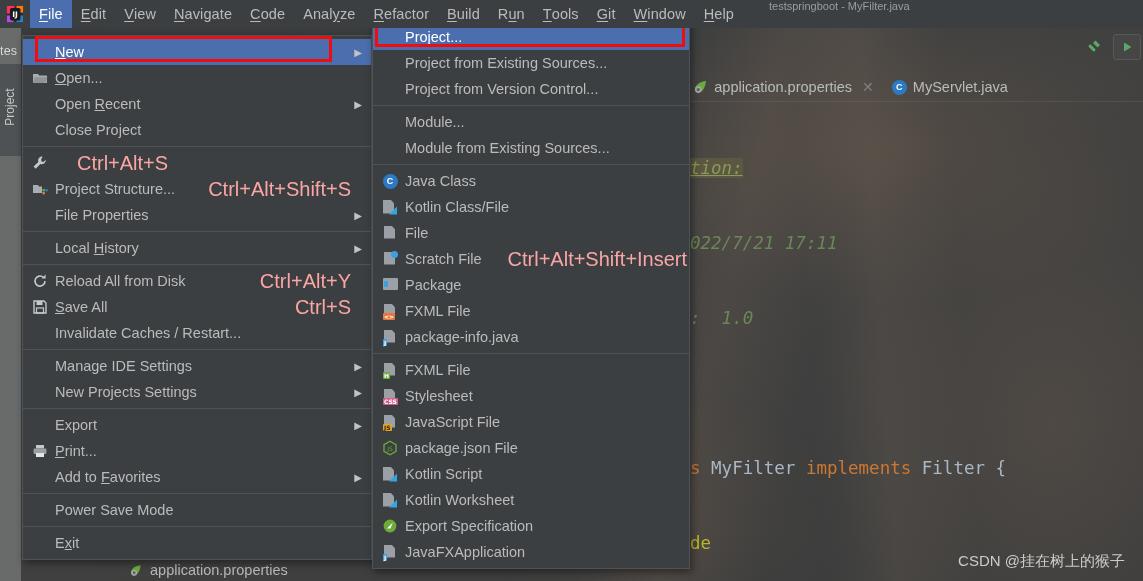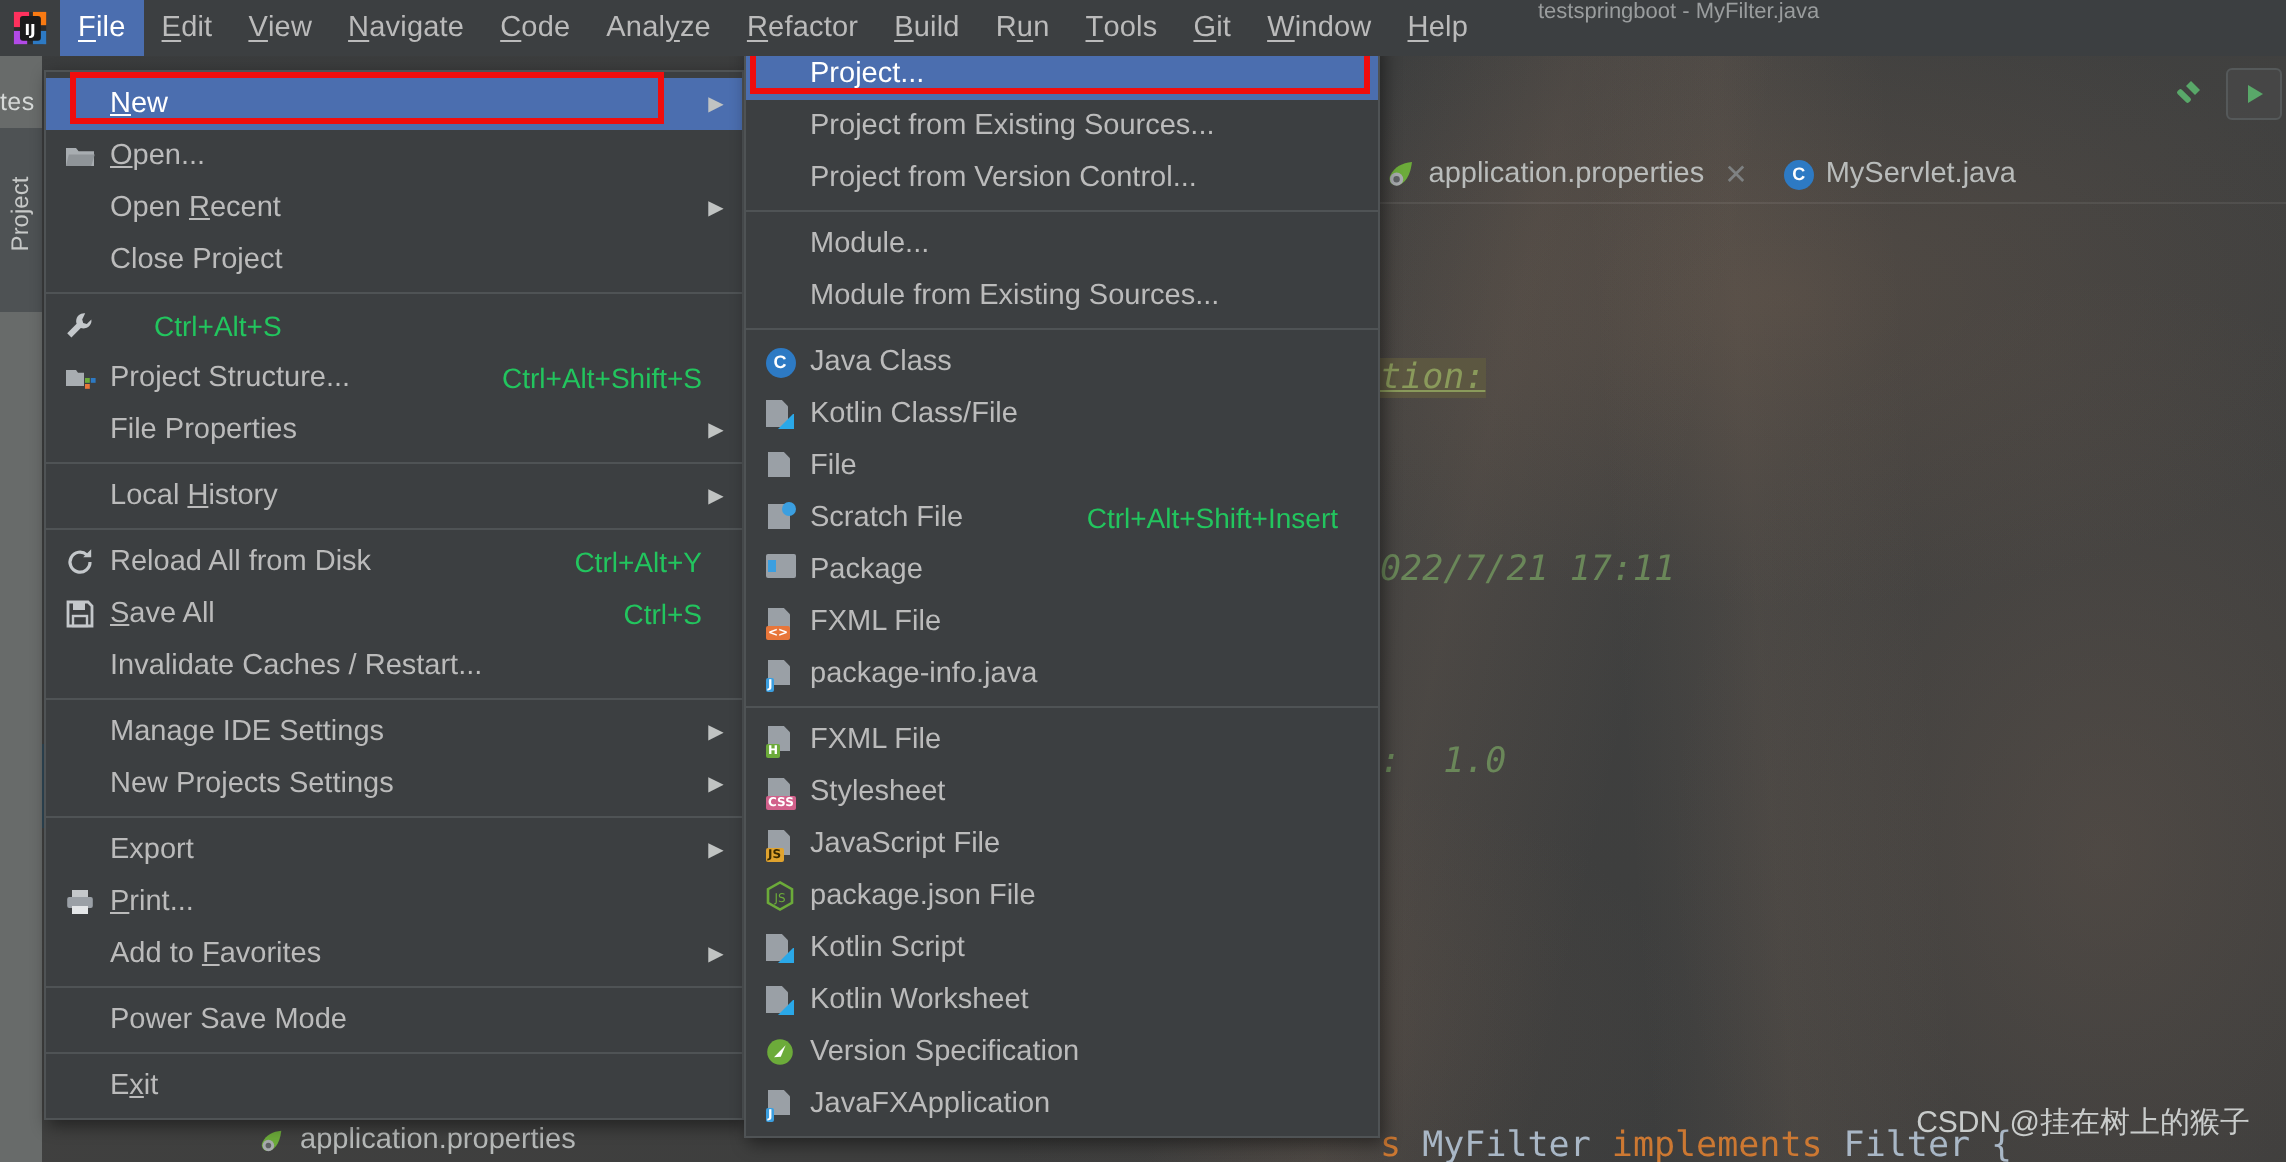"Ctrl+Alt+S" .mrow .acc { color: #22c55e -> #fca5a5; font-size: 14px -> 20px }
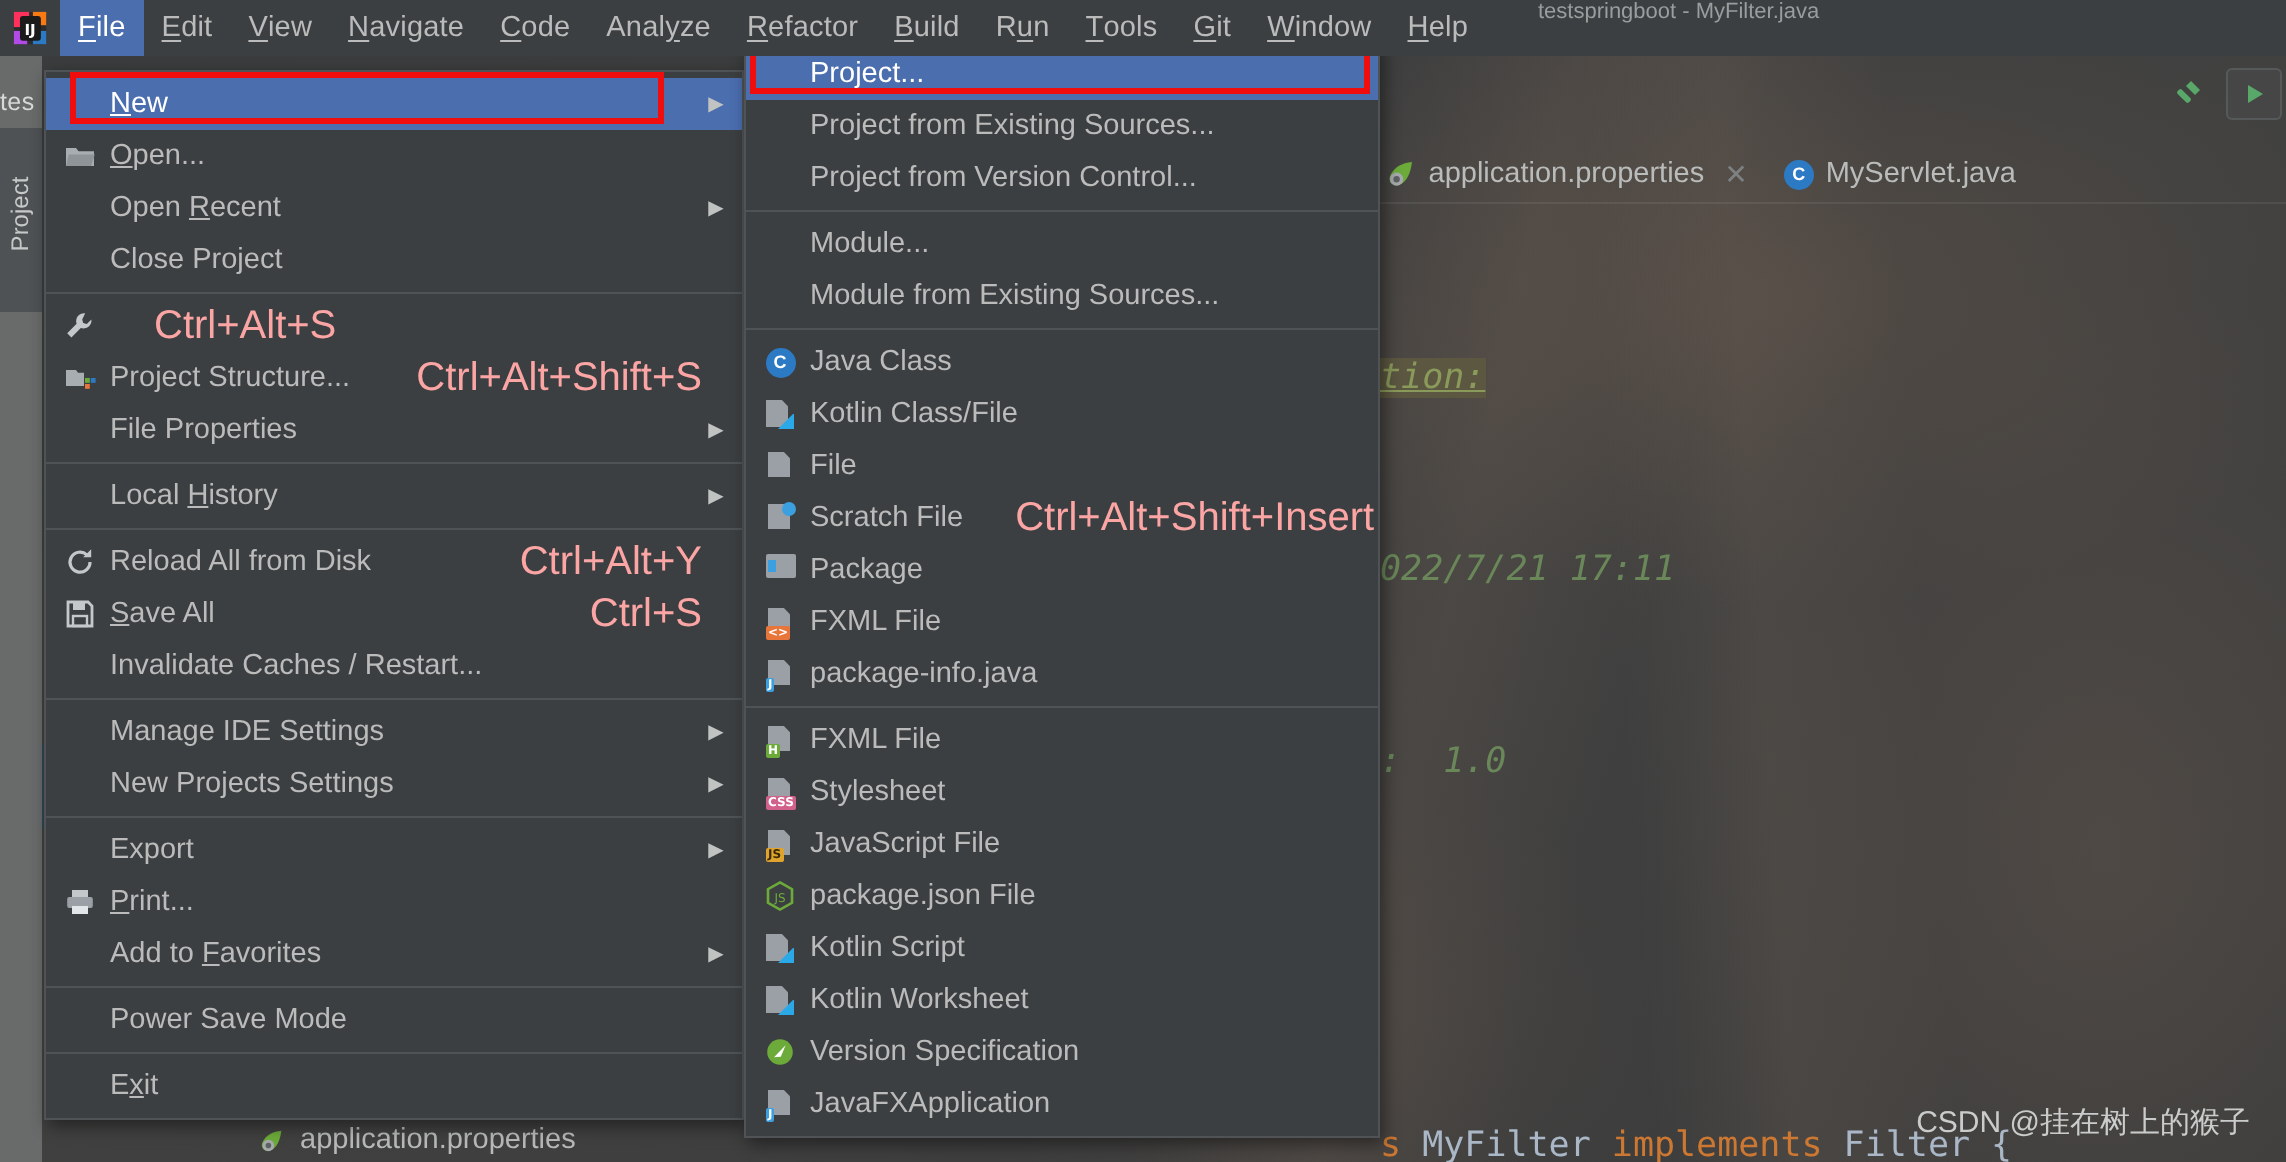"tion:" .code .ln { margin-top: 21px -> none }
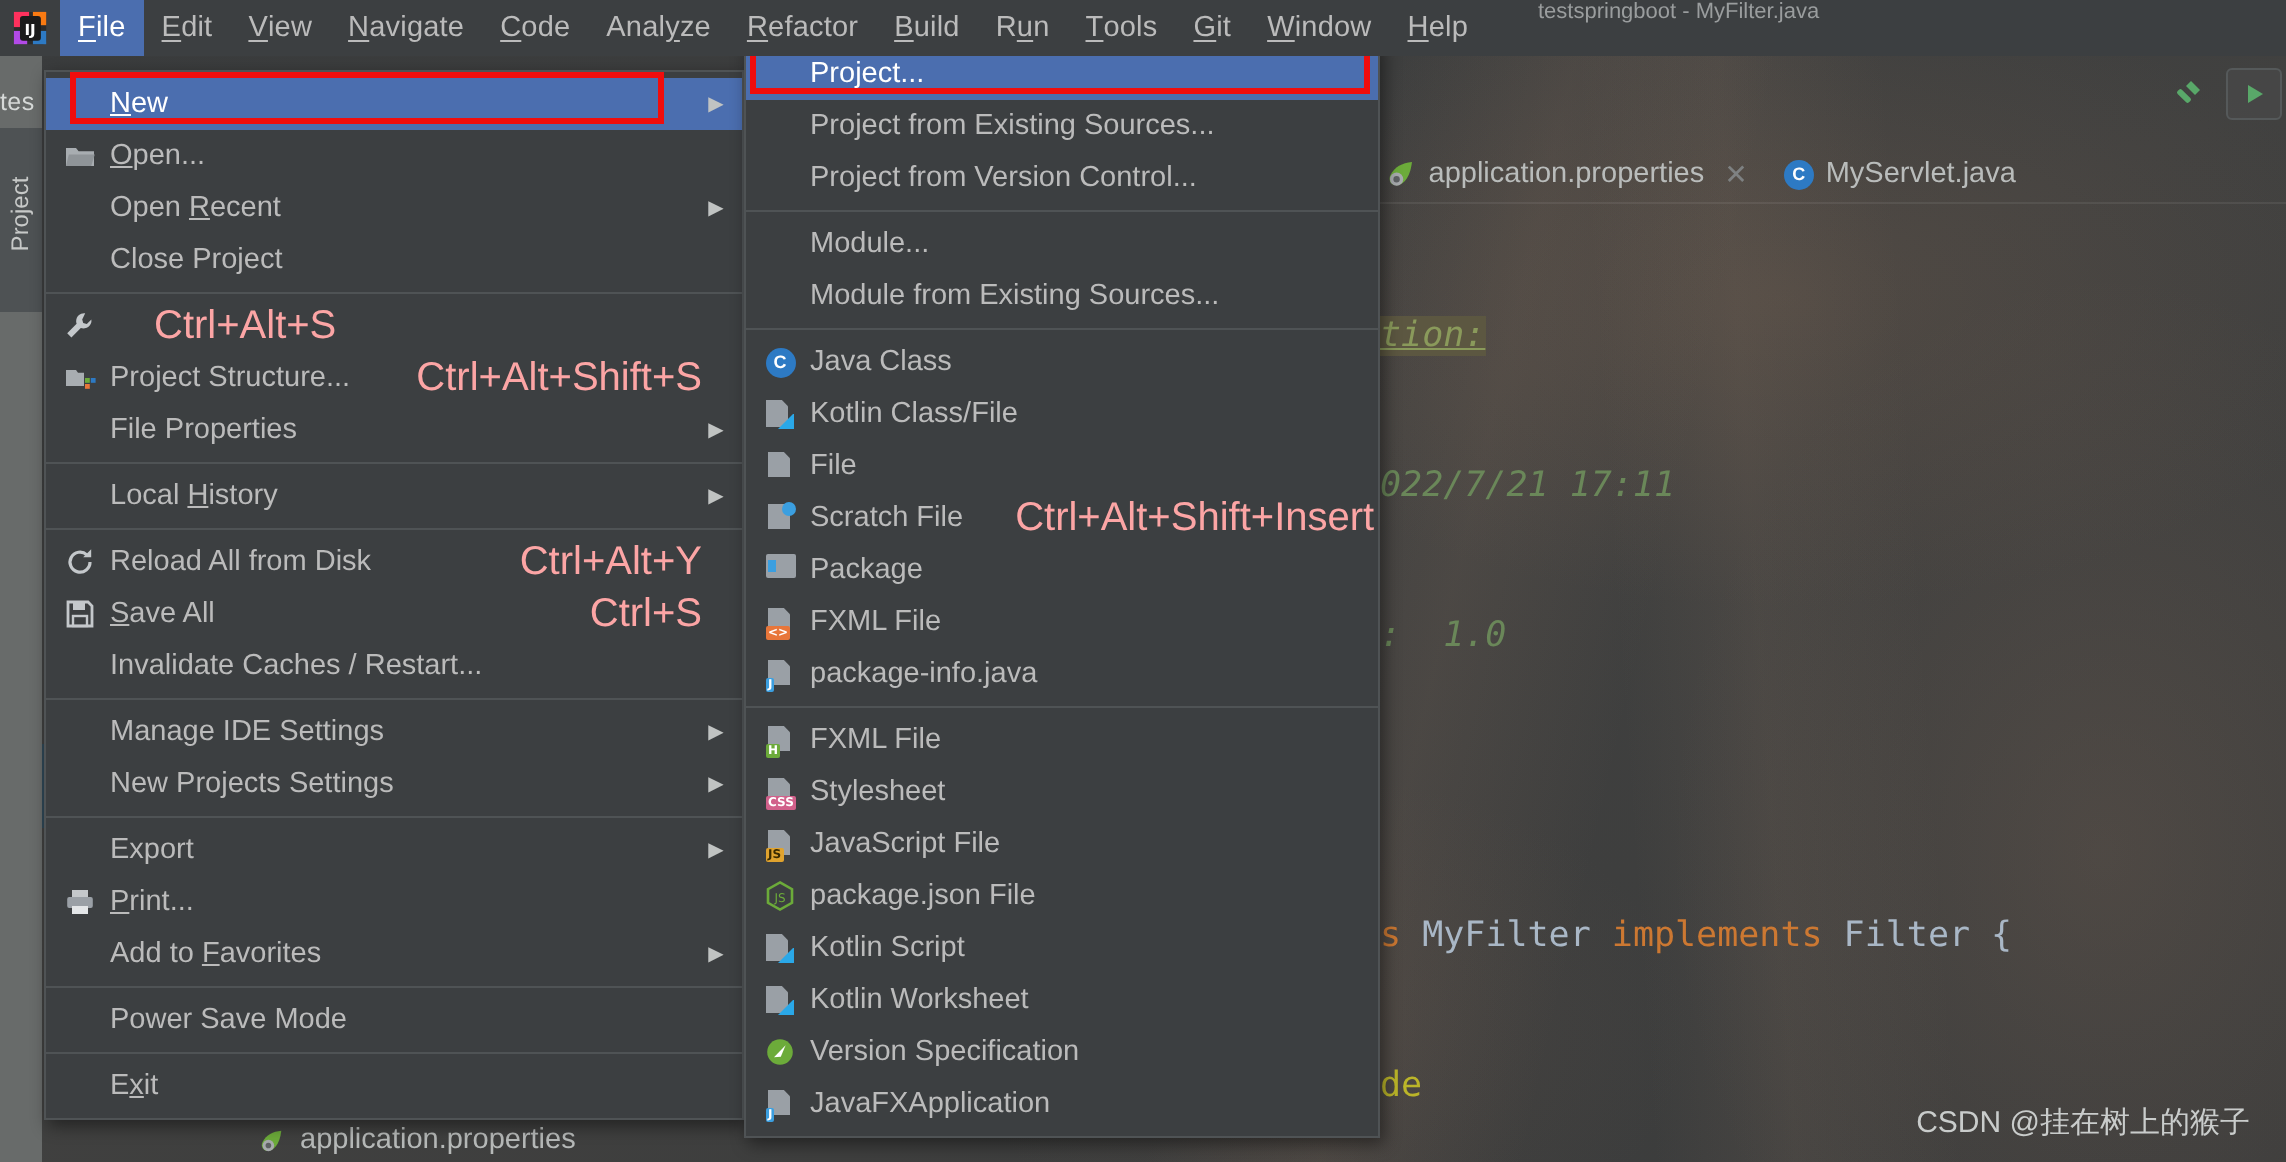"Version Specification" span.lbl { text: Version -> Export }
